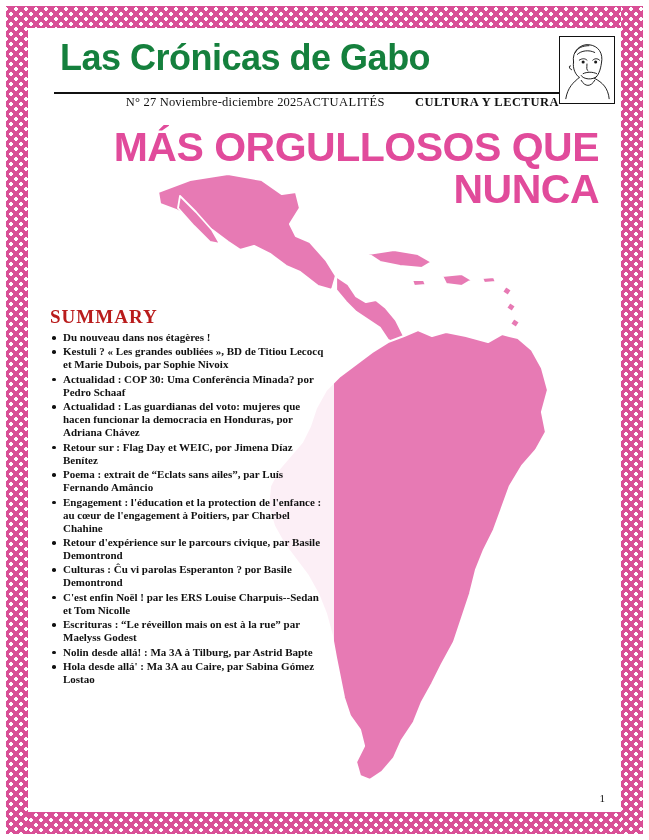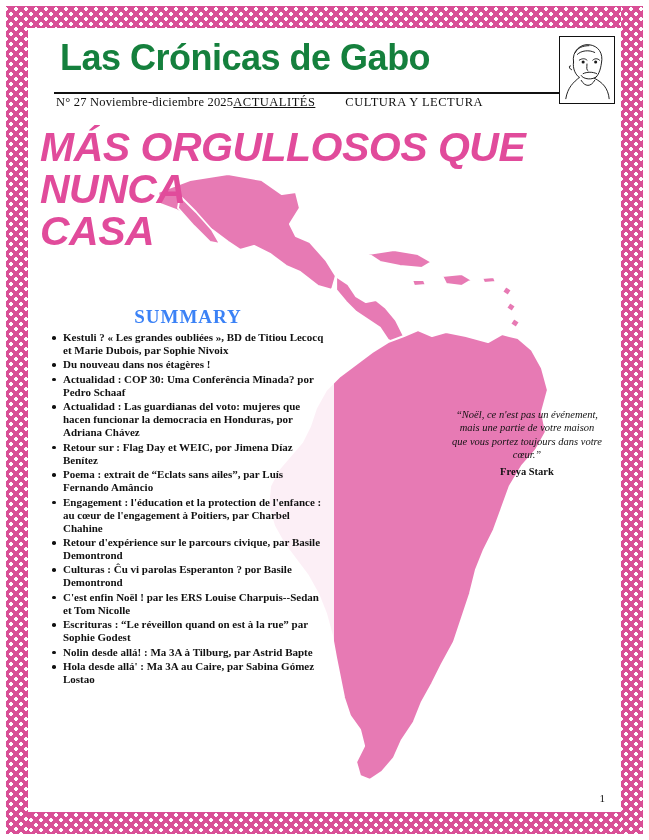"N° 27 Noviembre-diciembre 2025" .masthead-sub { justify-content: flex-start -> flex-end }
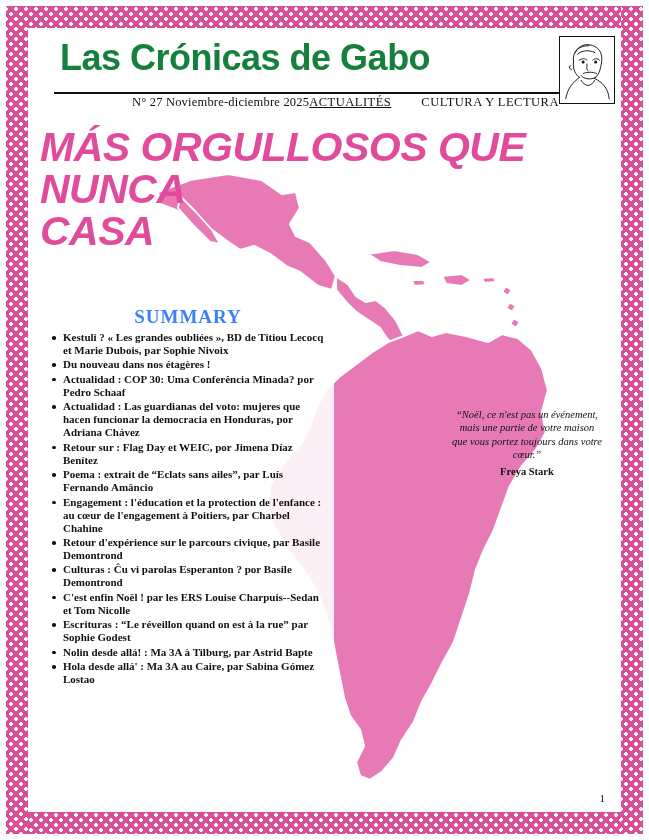"ACTUALITÉS" .sub-mid { text-decoration: underline -> none }
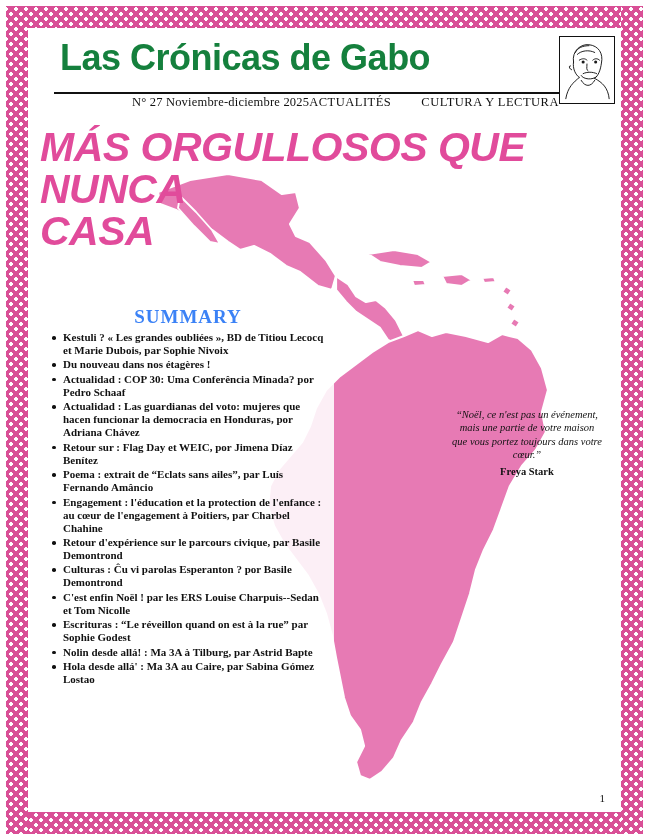"CULTURA Y LECTURA" .sub-right { font-weight: none -> bold }
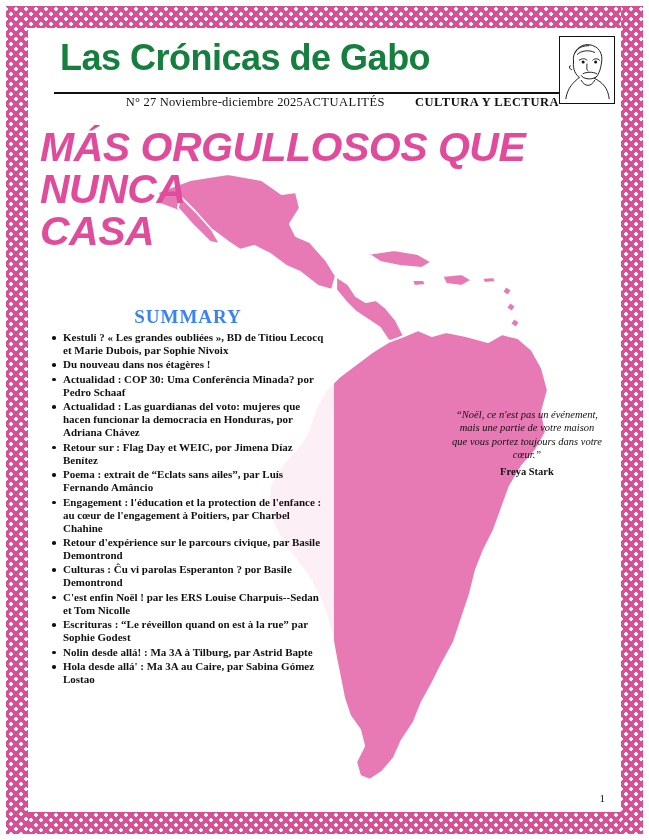"MÁS ORGULLOSOS QUE NUNCA" .headline { font-style: italic -> none; text-align: left -> right }
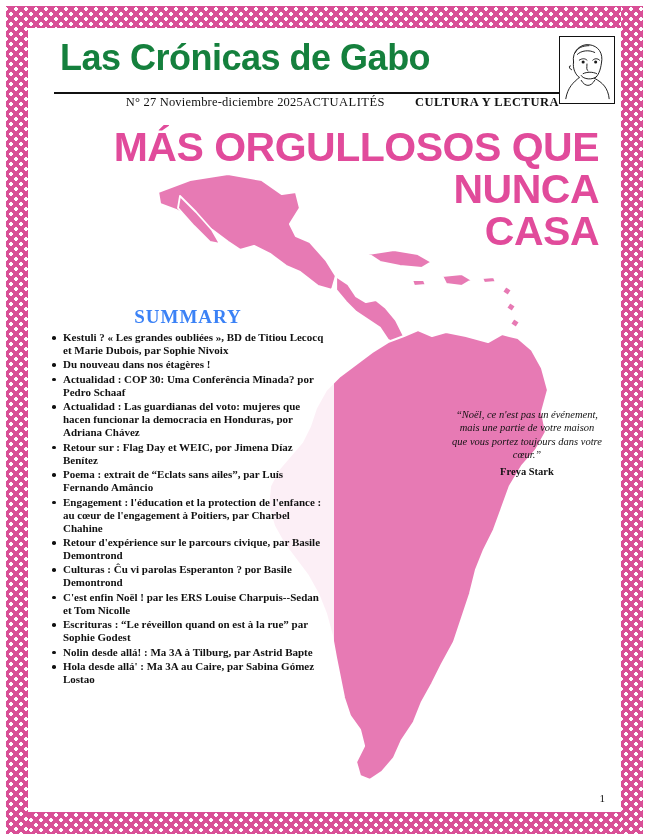"CASA" div.hl-3 { html: <div>CASA</div> -> none }
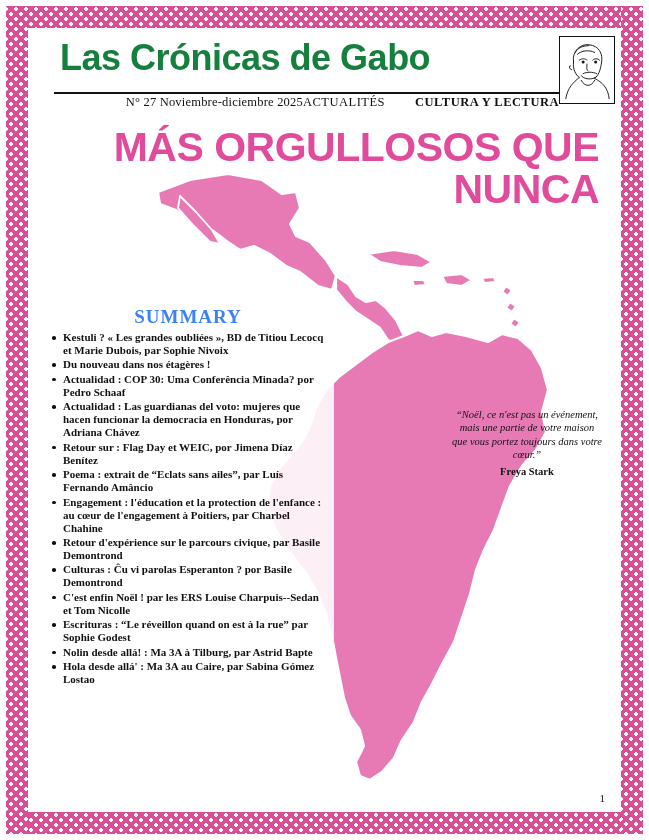"SUMMARY" .summary-title { color: #3b82f6 -> #b91c1c; text-align: center -> left }
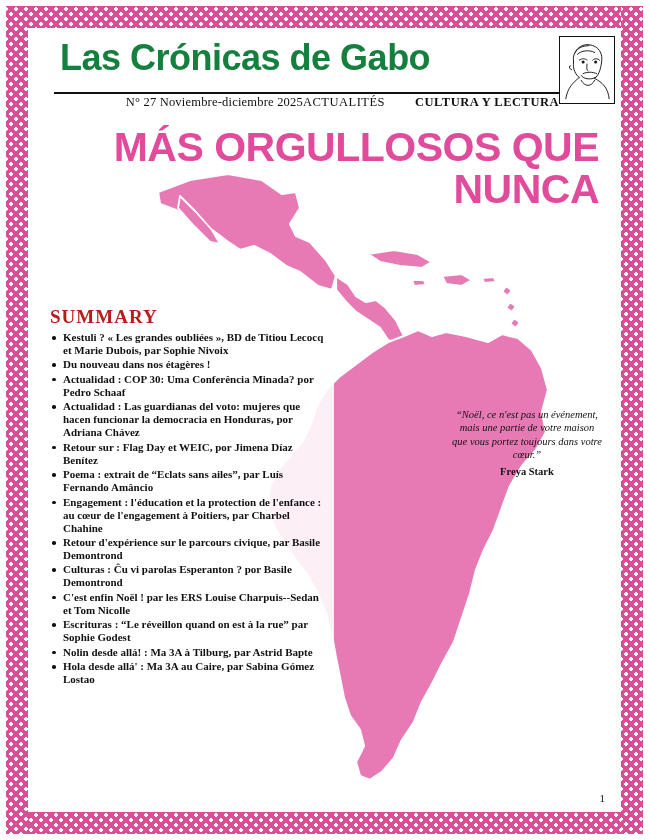"Kestuli ? « Les grandes" li.bold { order: before "Du nouveau dans nos étagères" -> after "Du nouveau dans nos étagères" }
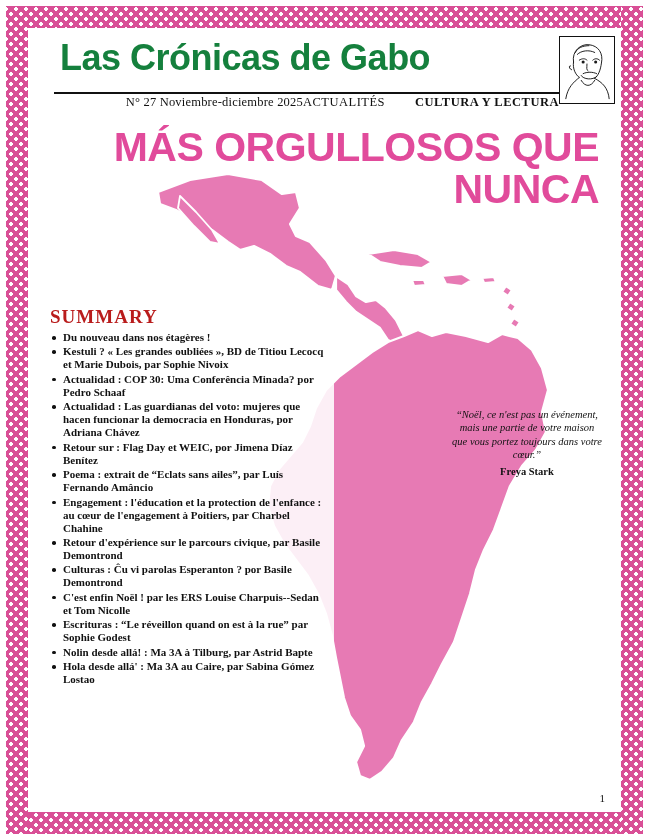"“Noël, ce n'est pas un" div.quote { html: <div> <div>“Noël, ce n'est pas un événement, mais une partie de votre maison que vous portez toujours dans votre cœur.”</div> <div>Freya Stark</div> </div> -> none }
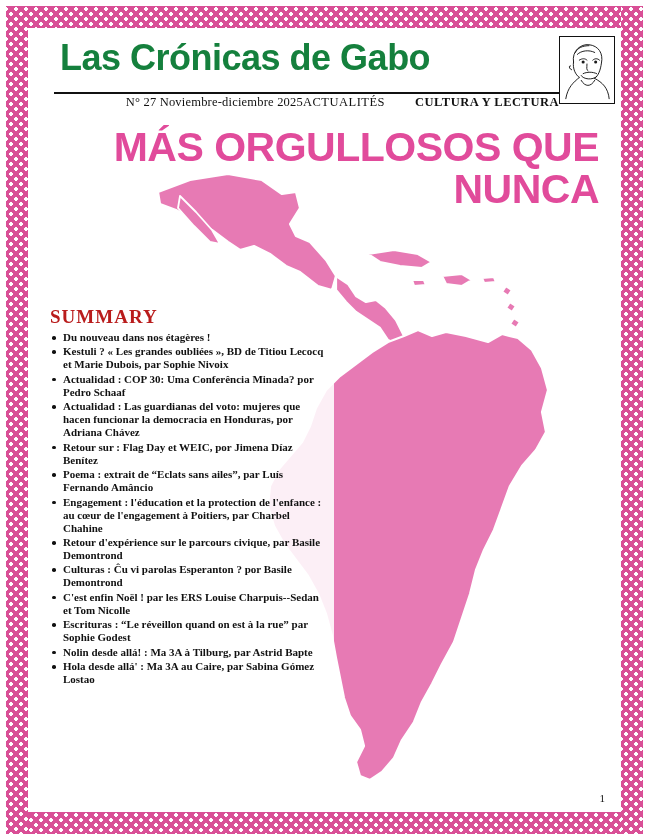"Escrituras : “Le réveillon quand" li.bold { text: quand on est à la rue” par Sophie -> mais on est à la rue” par Maelyss }
